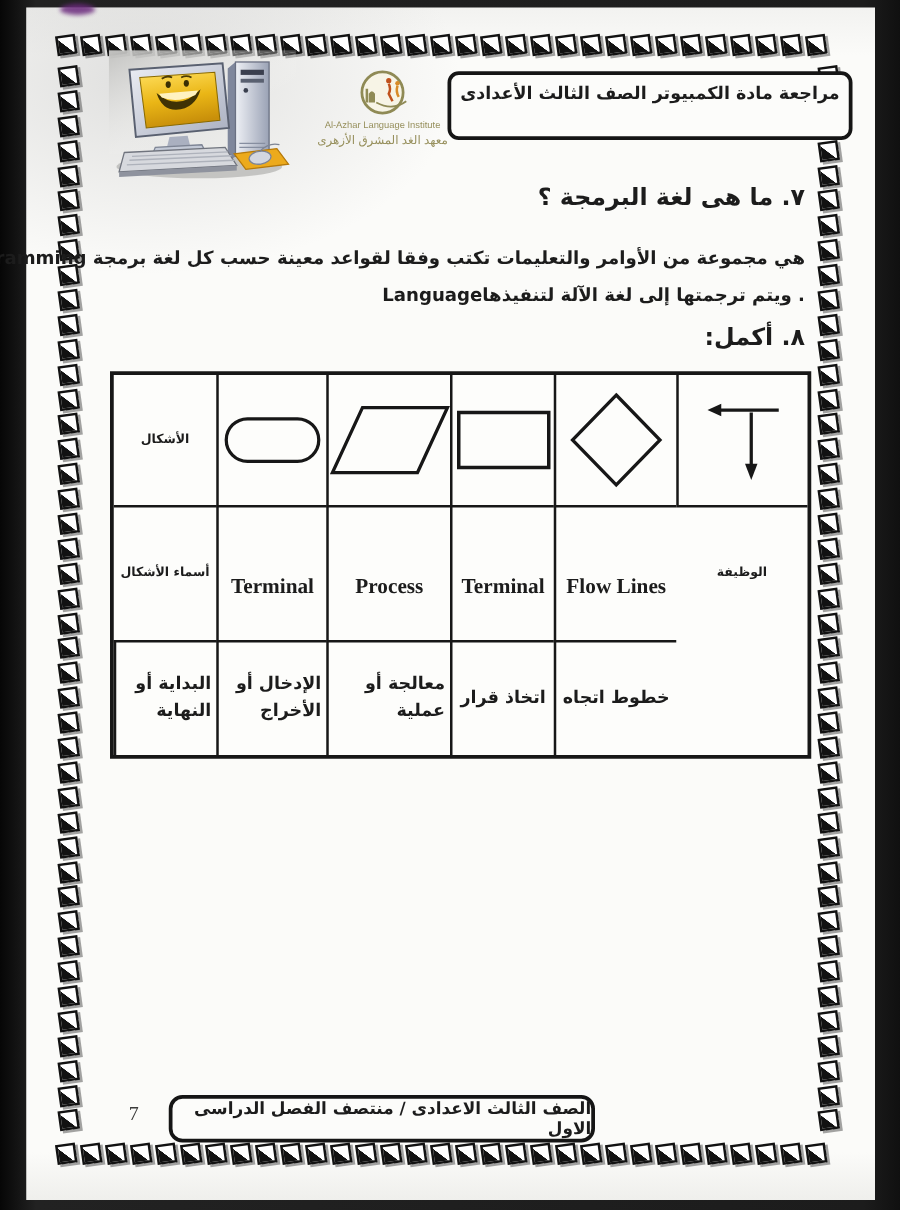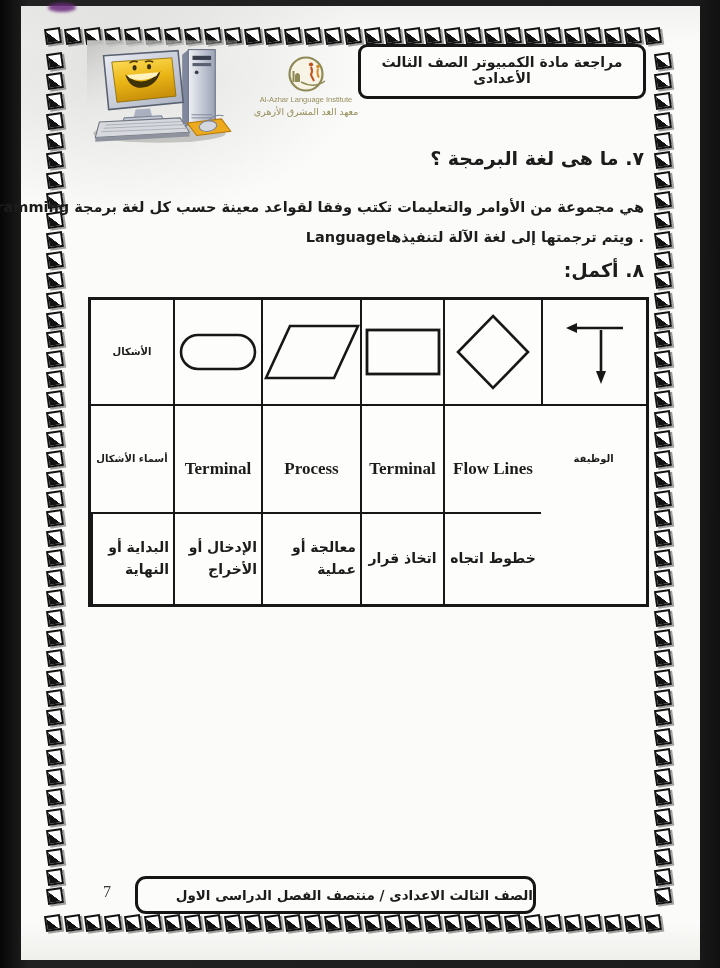"مراجعة مادة الكمبيوتر الصف الثالث" .header-box { top: 38px -> 51px; width: 288px -> 324px }
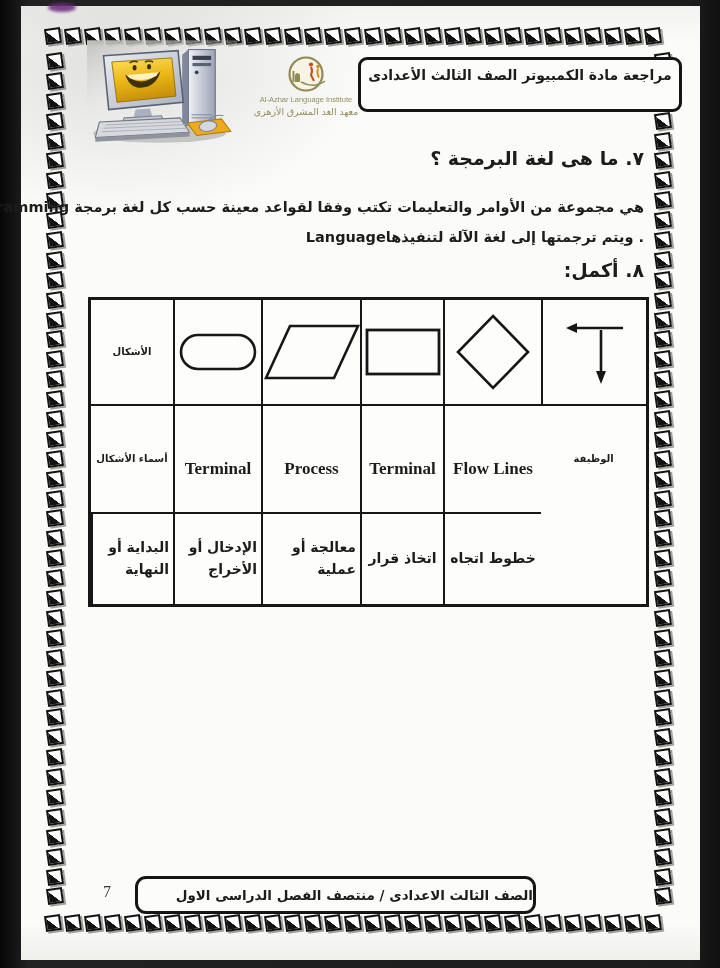"الصف الثالث الاعدادى / منتصف" .footer-box { justify-content: flex-end -> flex-start; padding-left: 31px -> none; width: 401px -> 341px }
